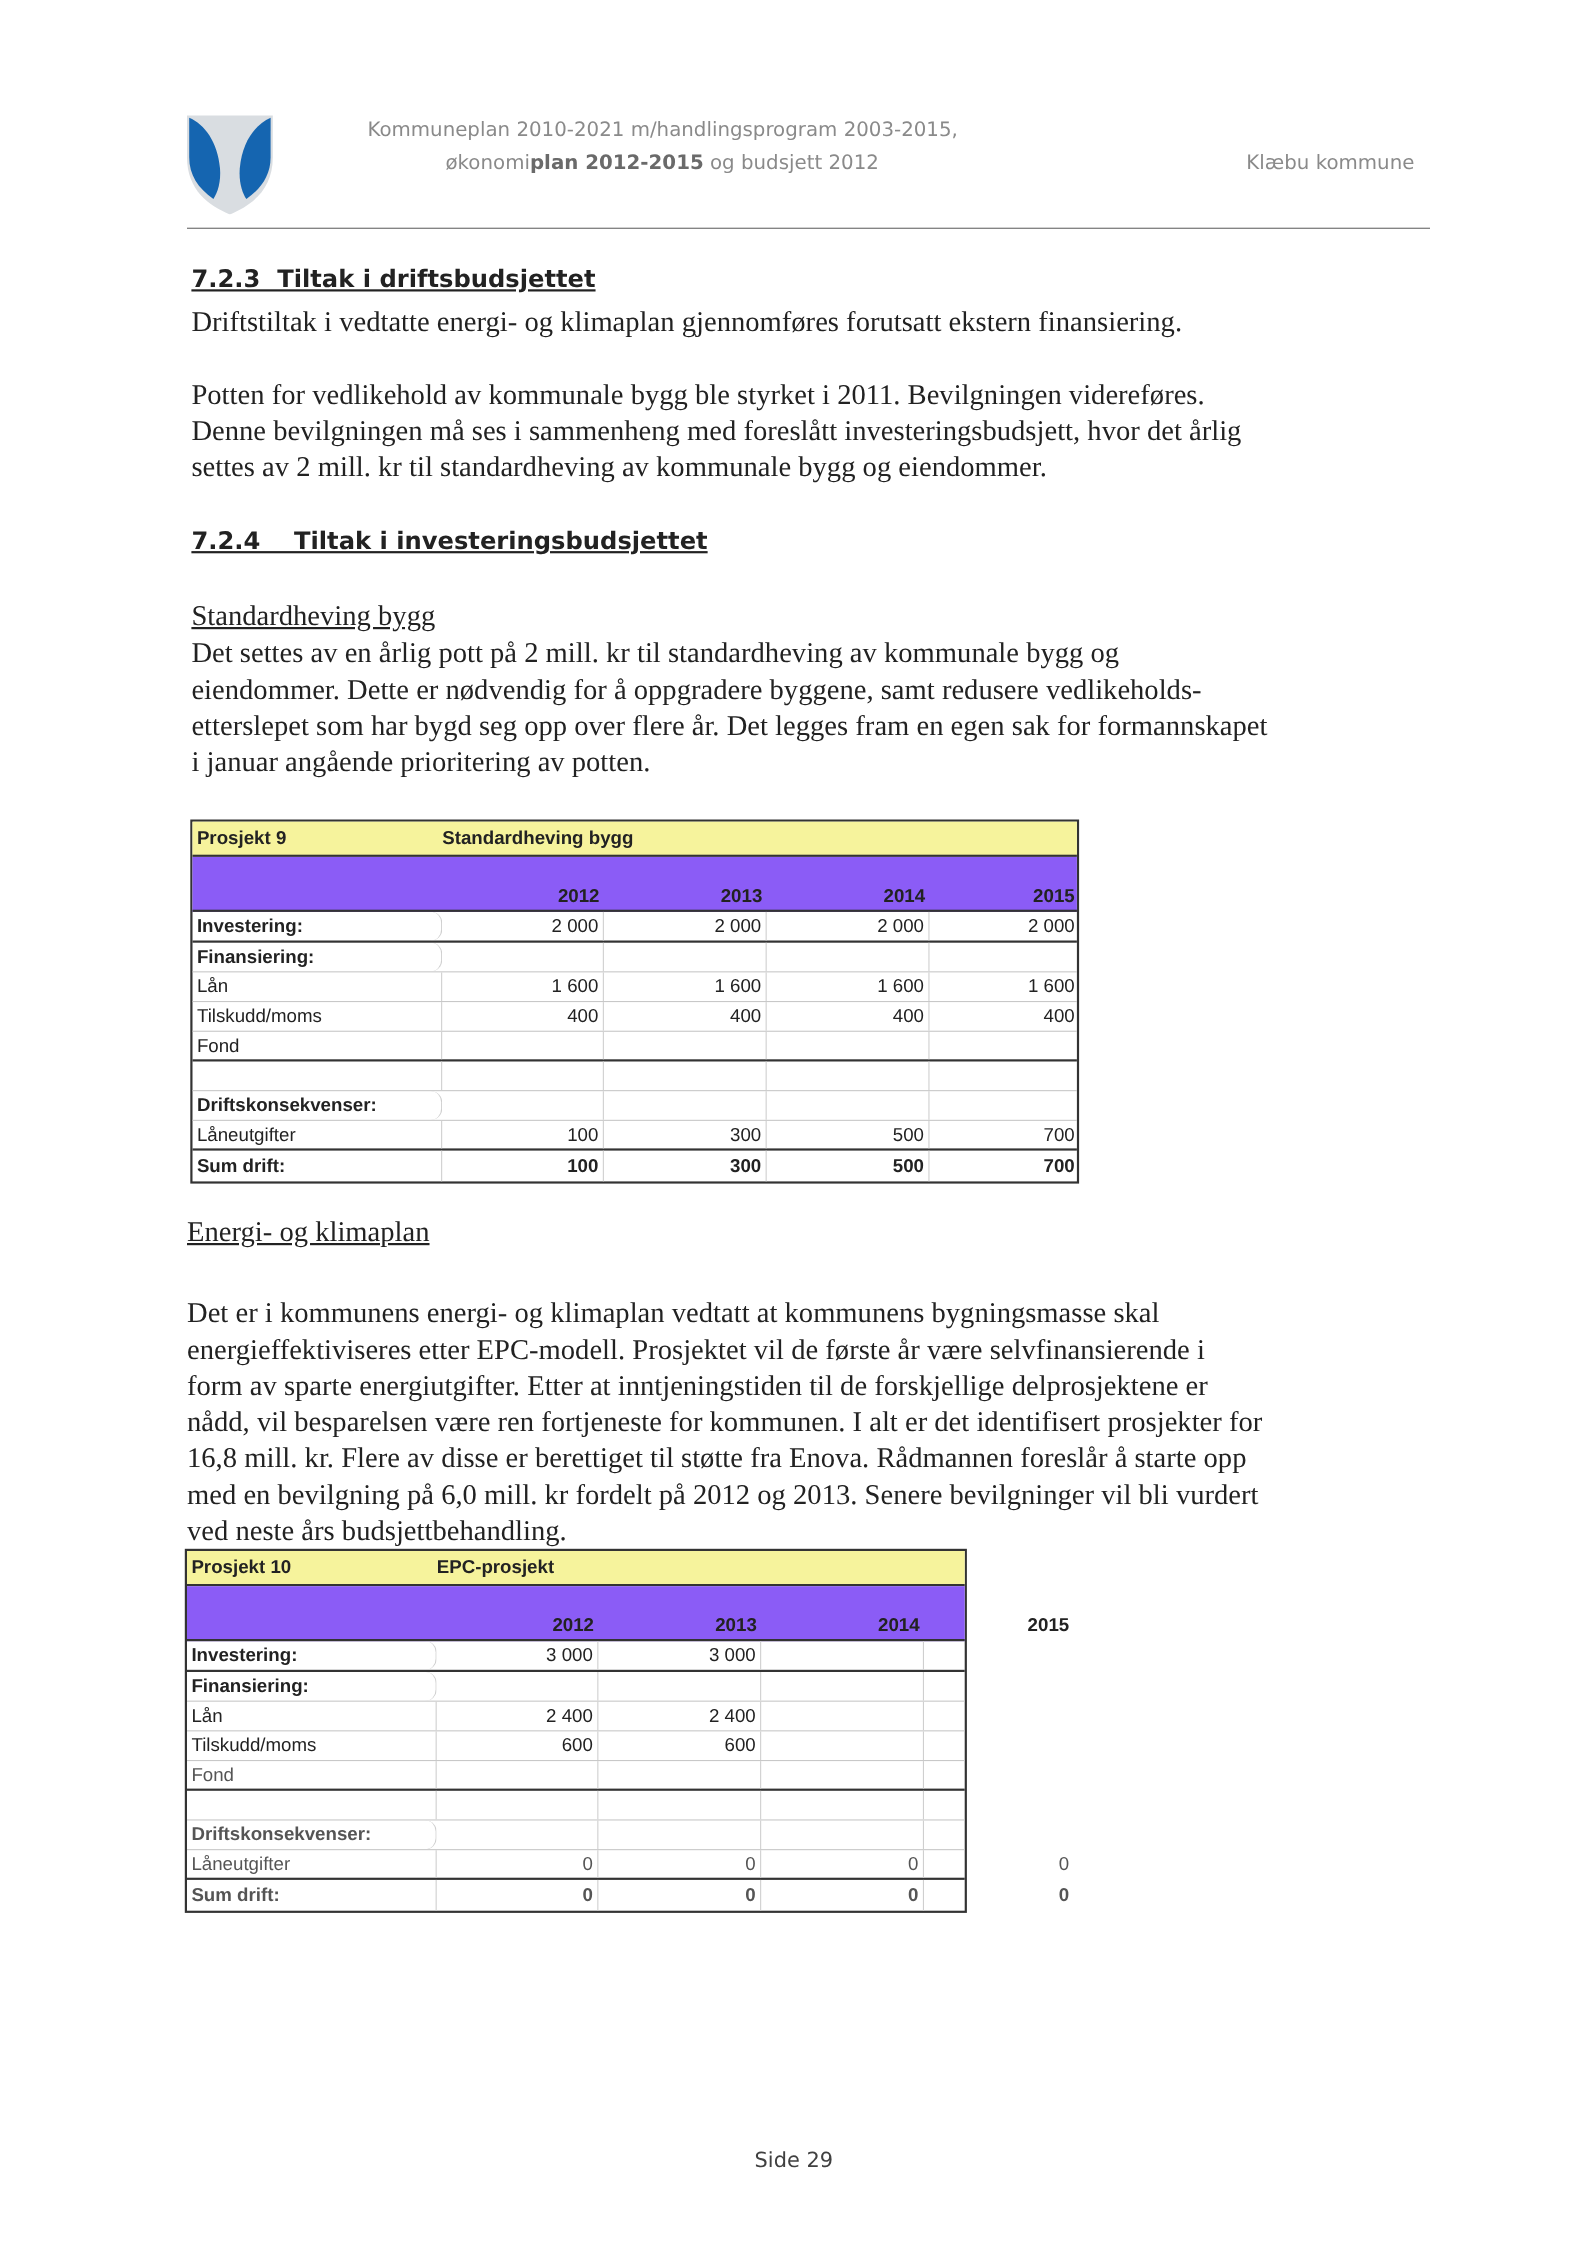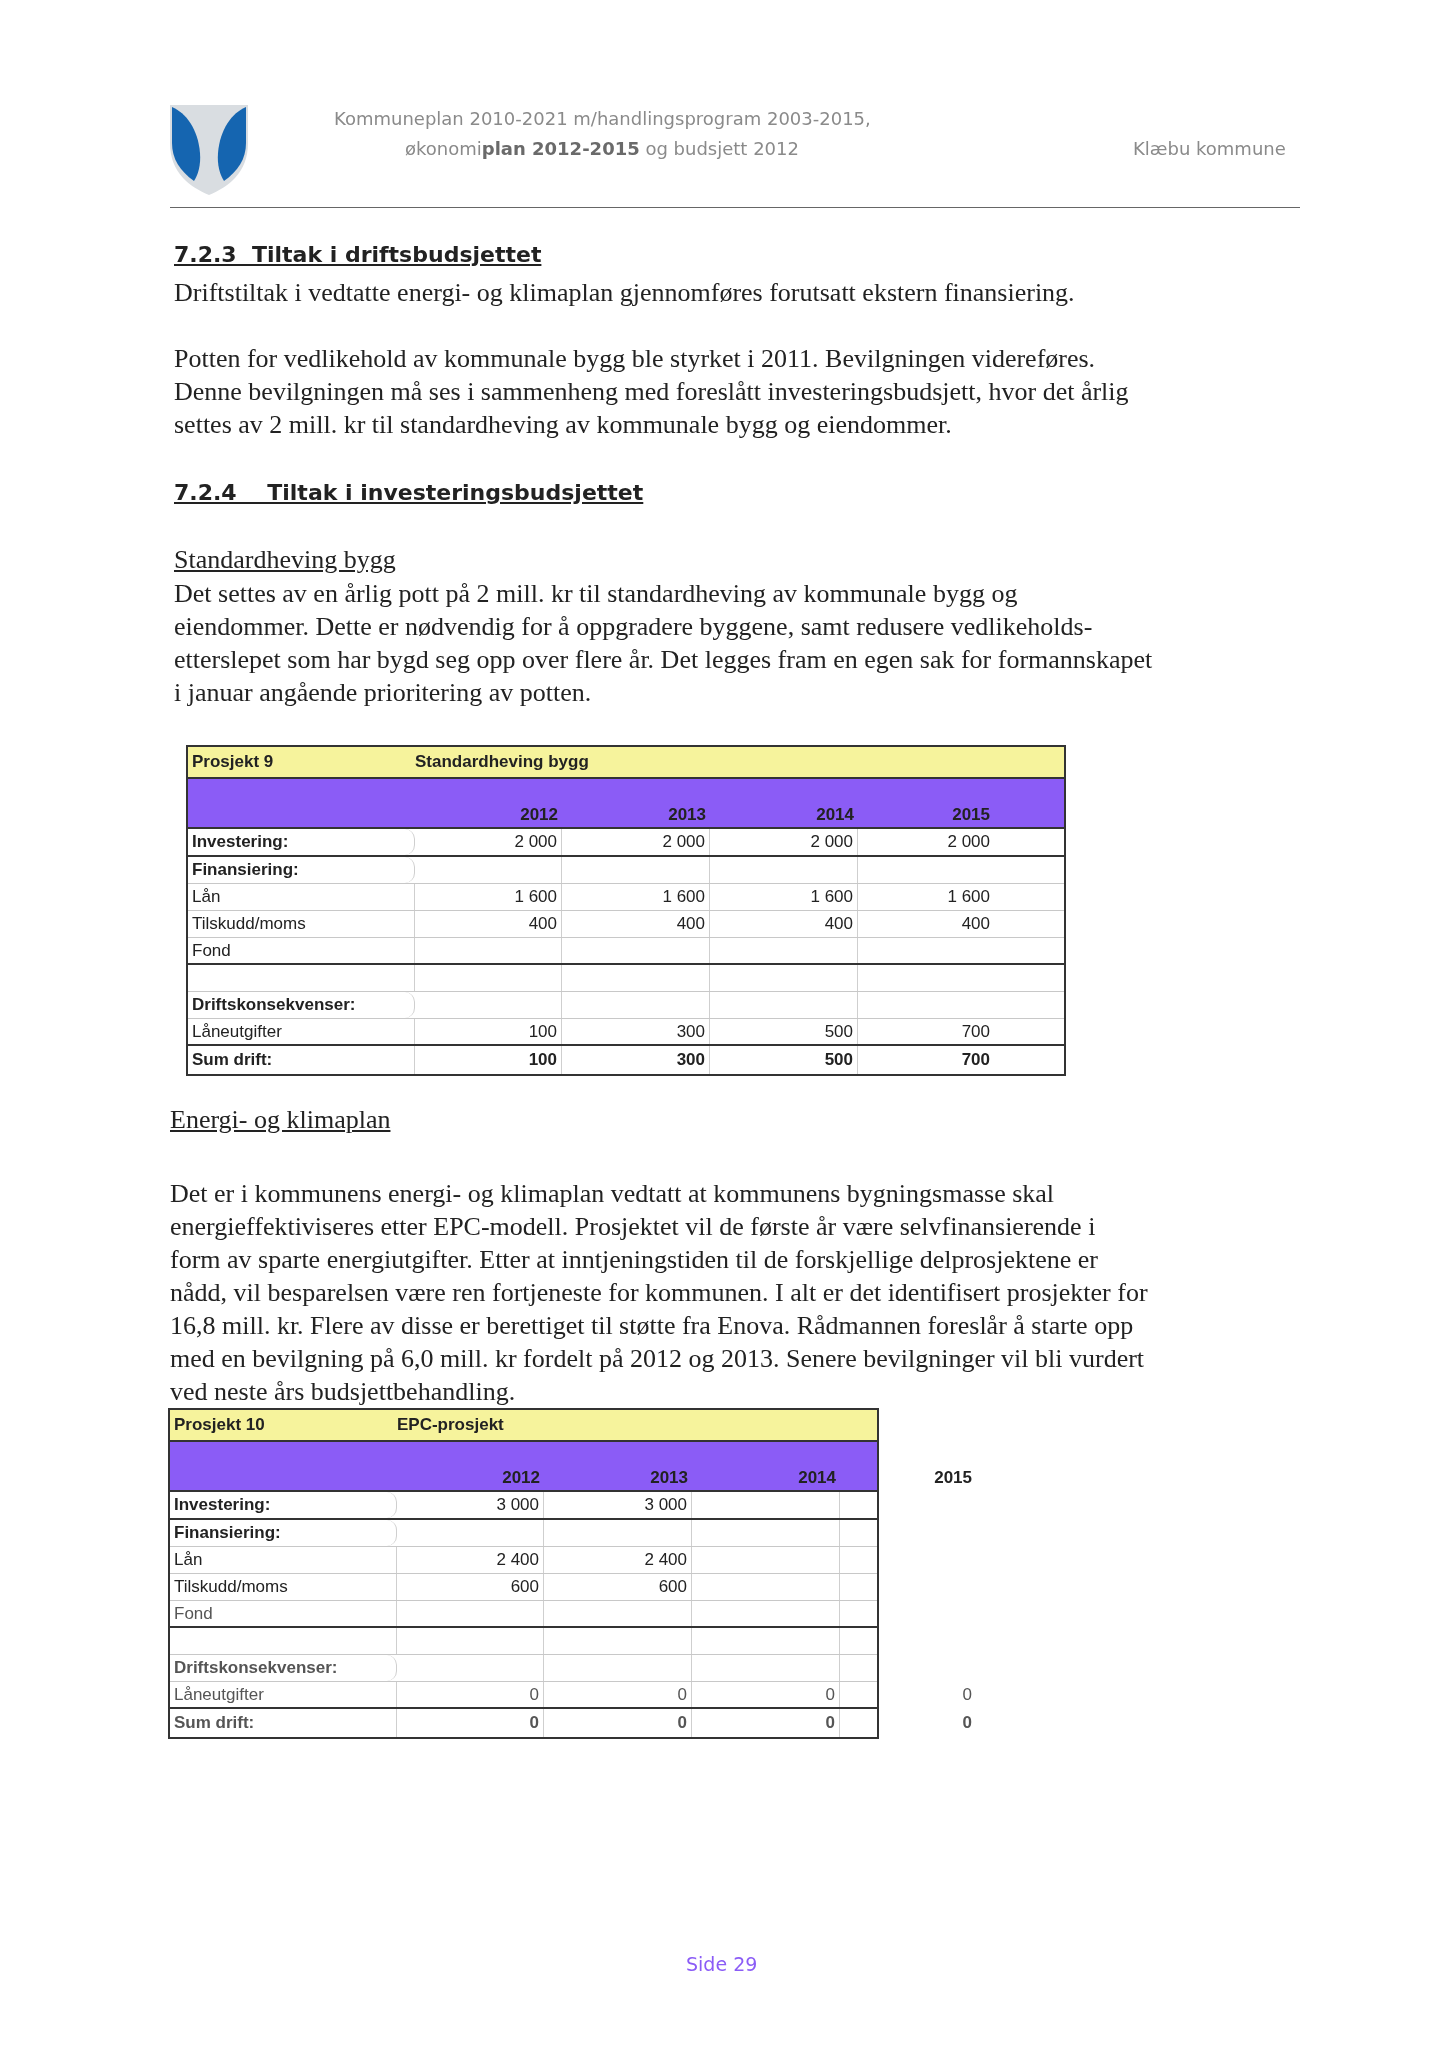"Prosjekt 9" div.ptable { left: 186px -> 173px; width: 880px -> 808px }
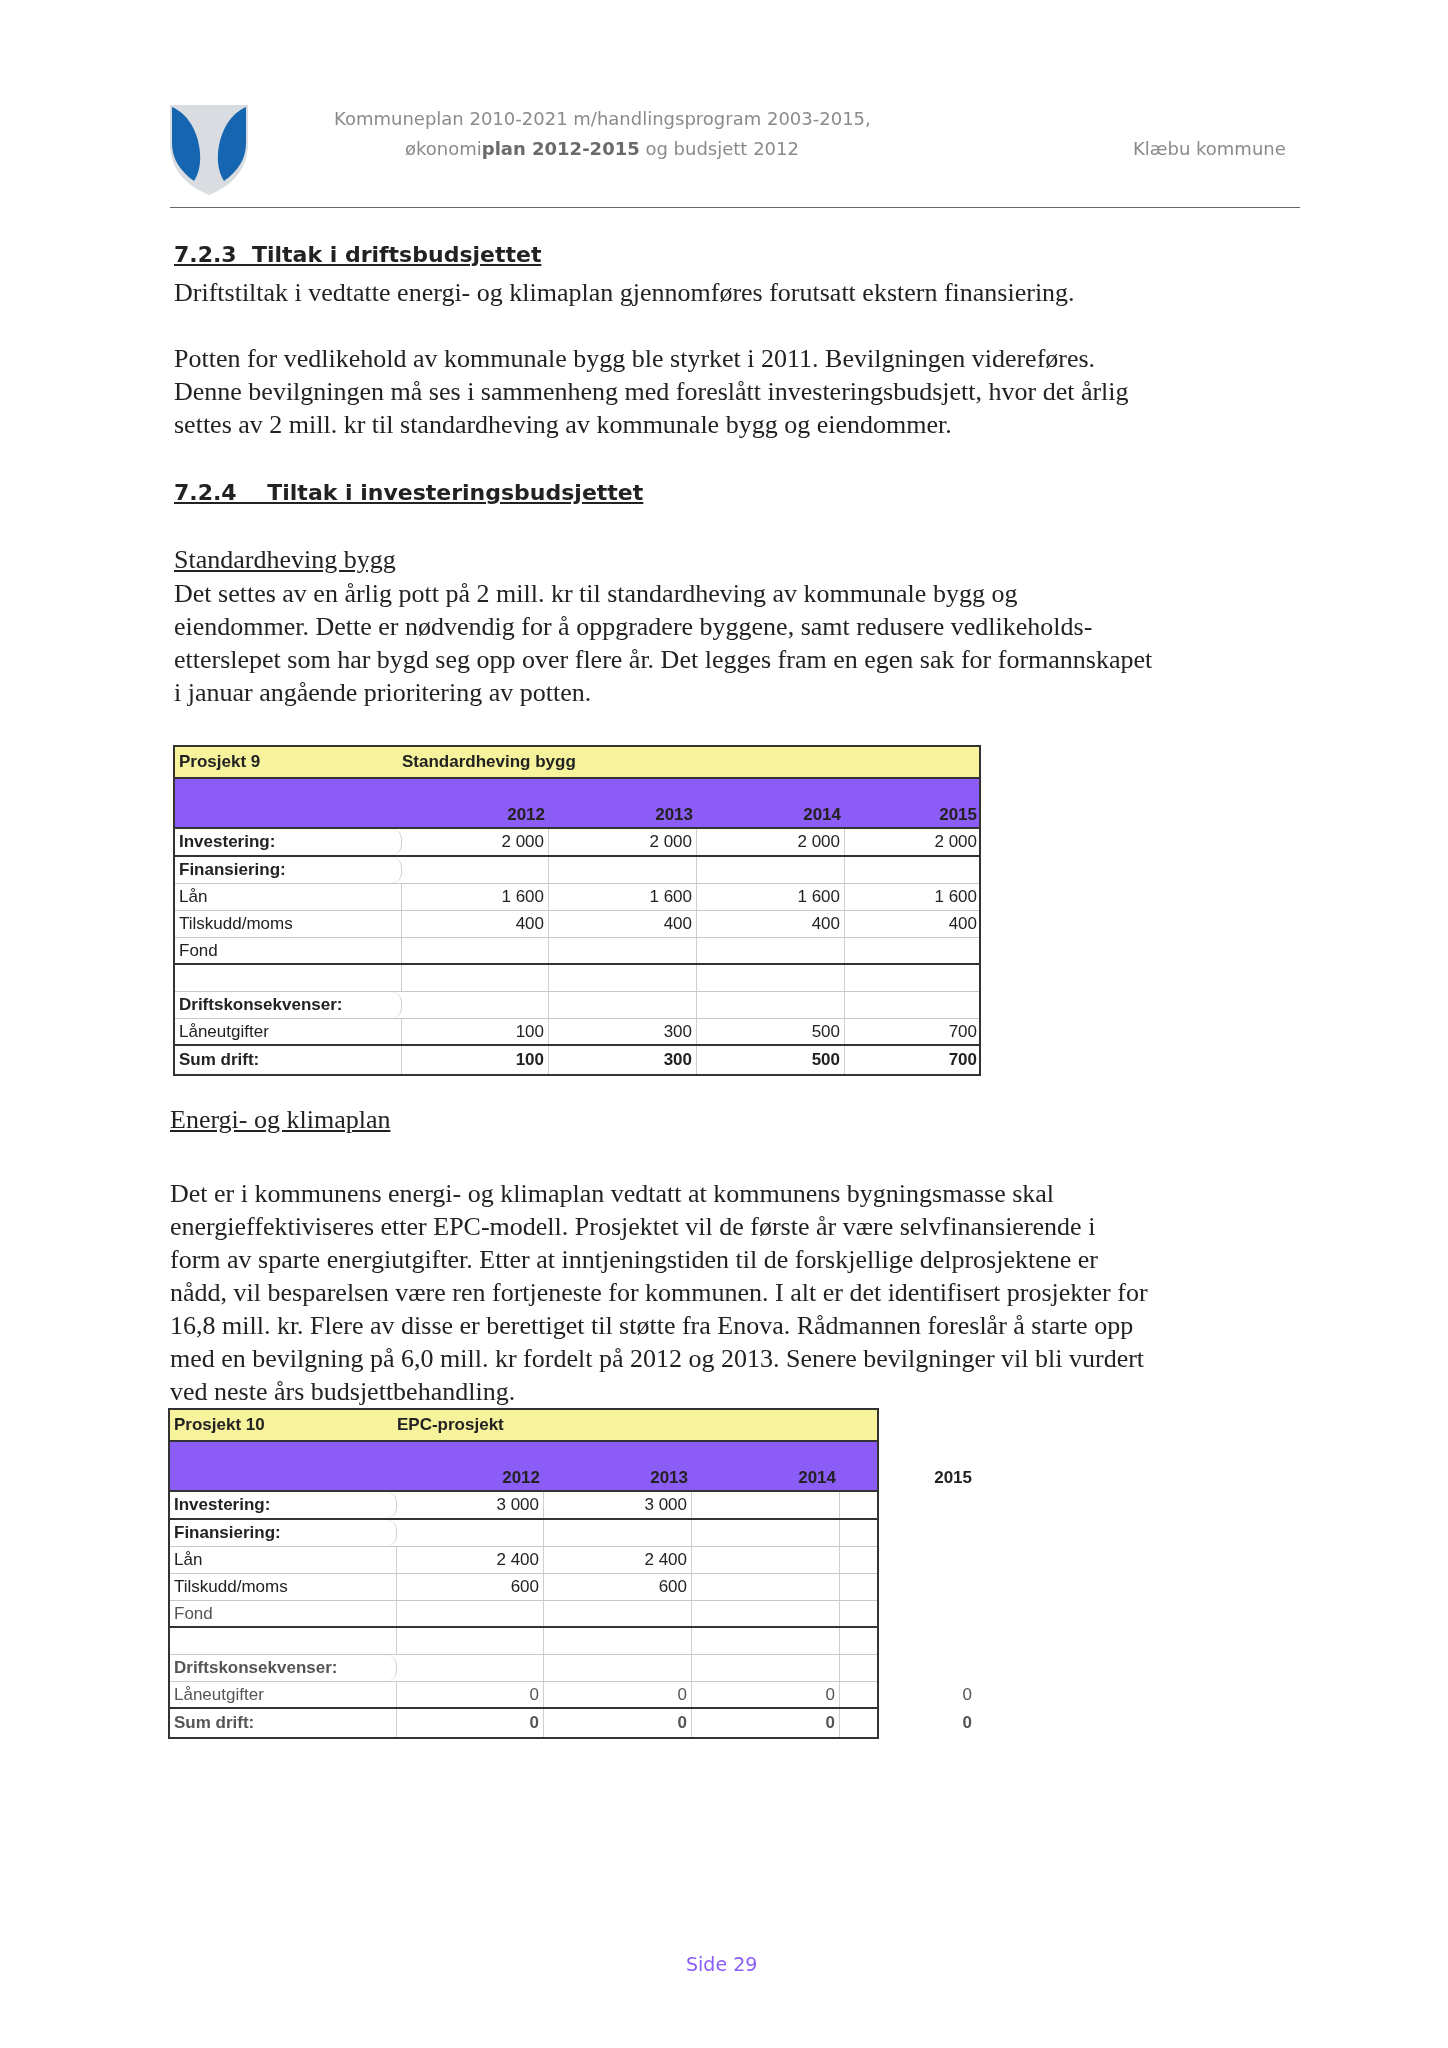"Side 29" div.abs { color: #8b5cf6 -> #404040 }
